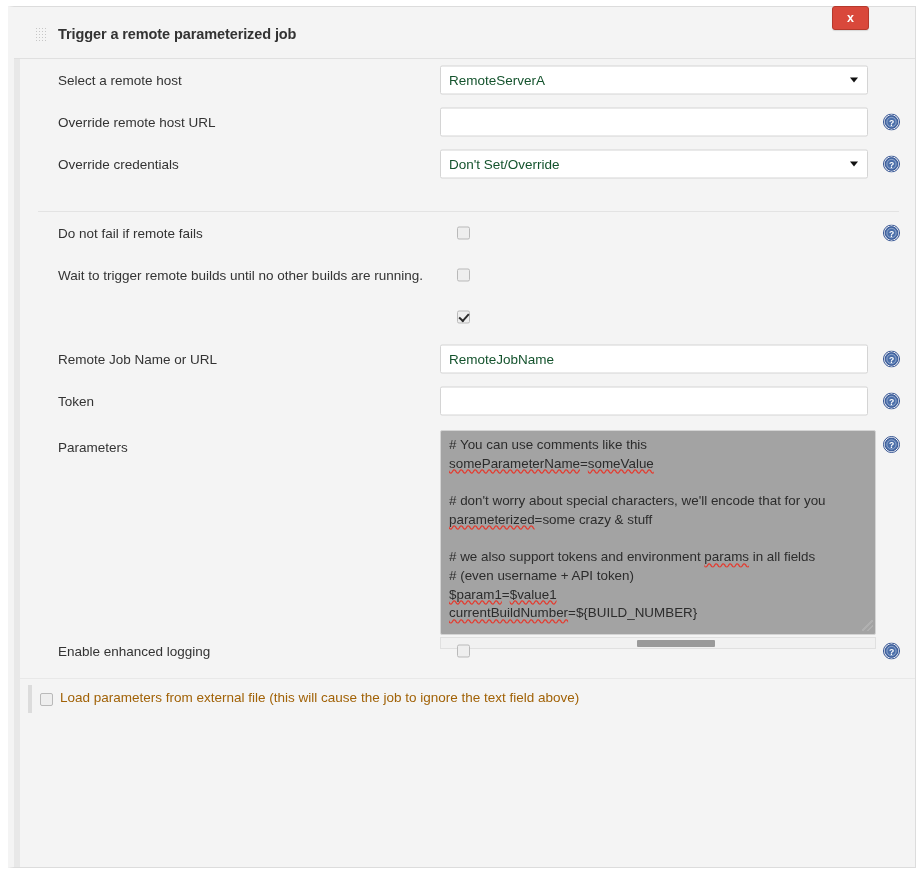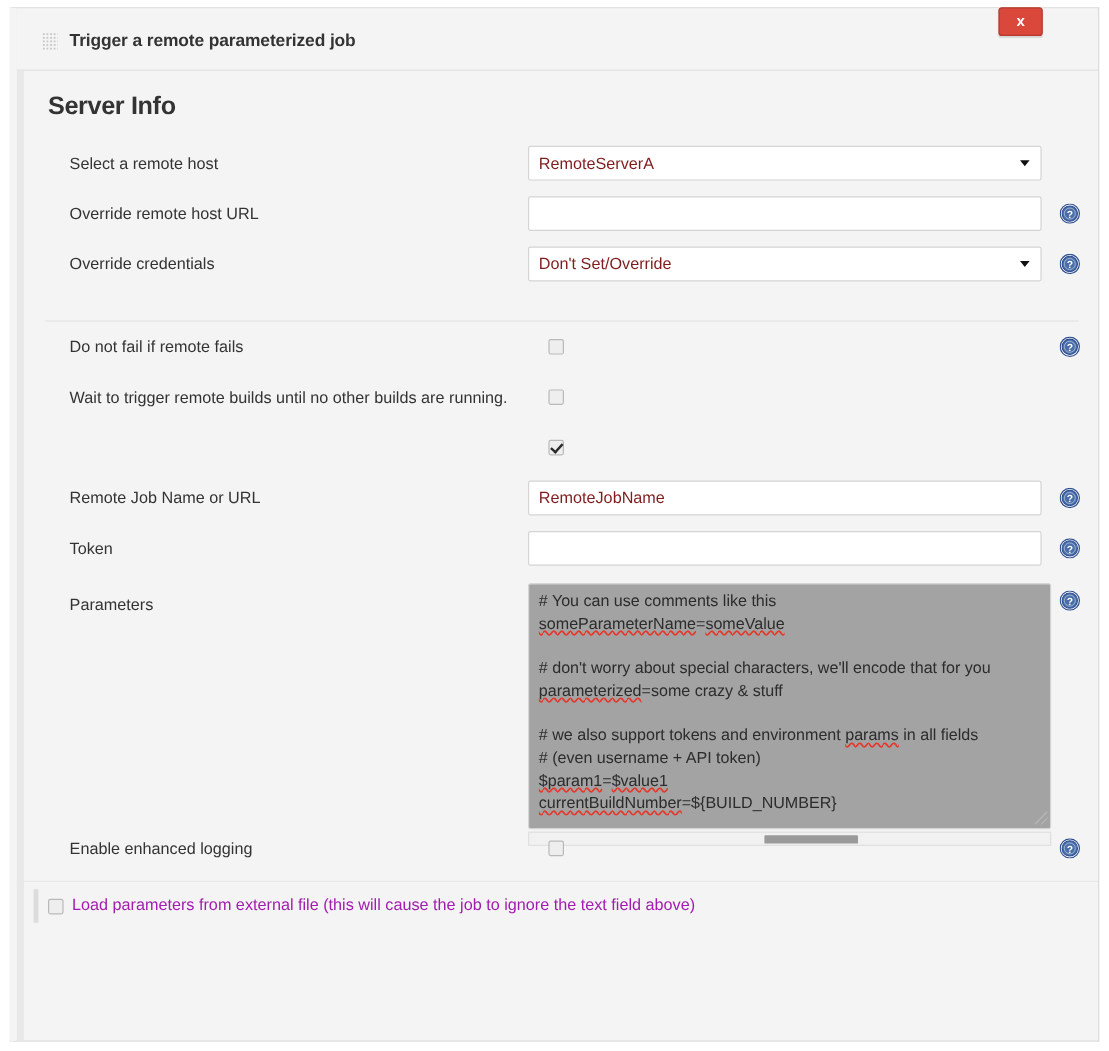"Server Info" div.section-title { html: <div>Server Info</div> -> none }
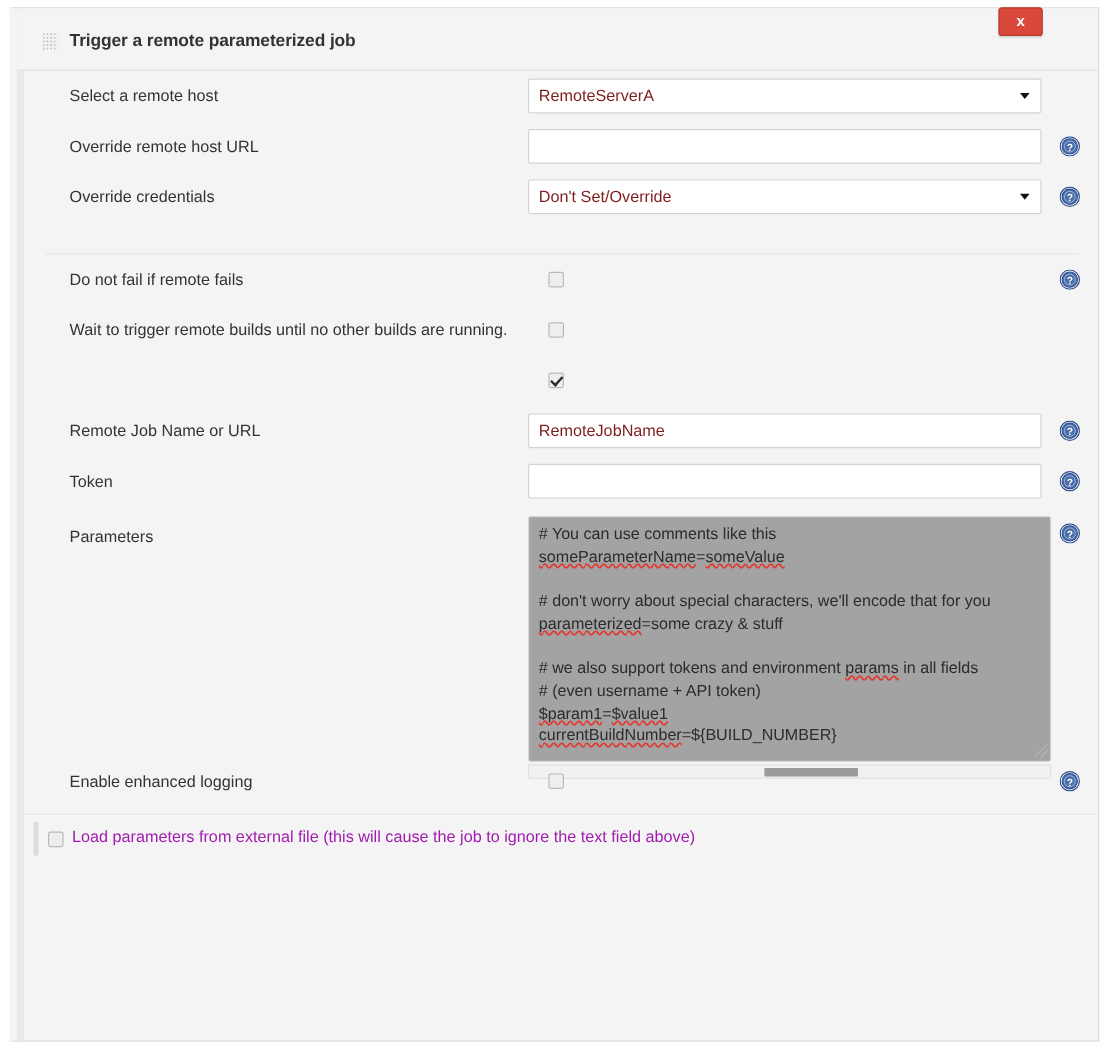"RemoteServerA" input.txt, .sel { color: #7f1d1d -> #14532d }
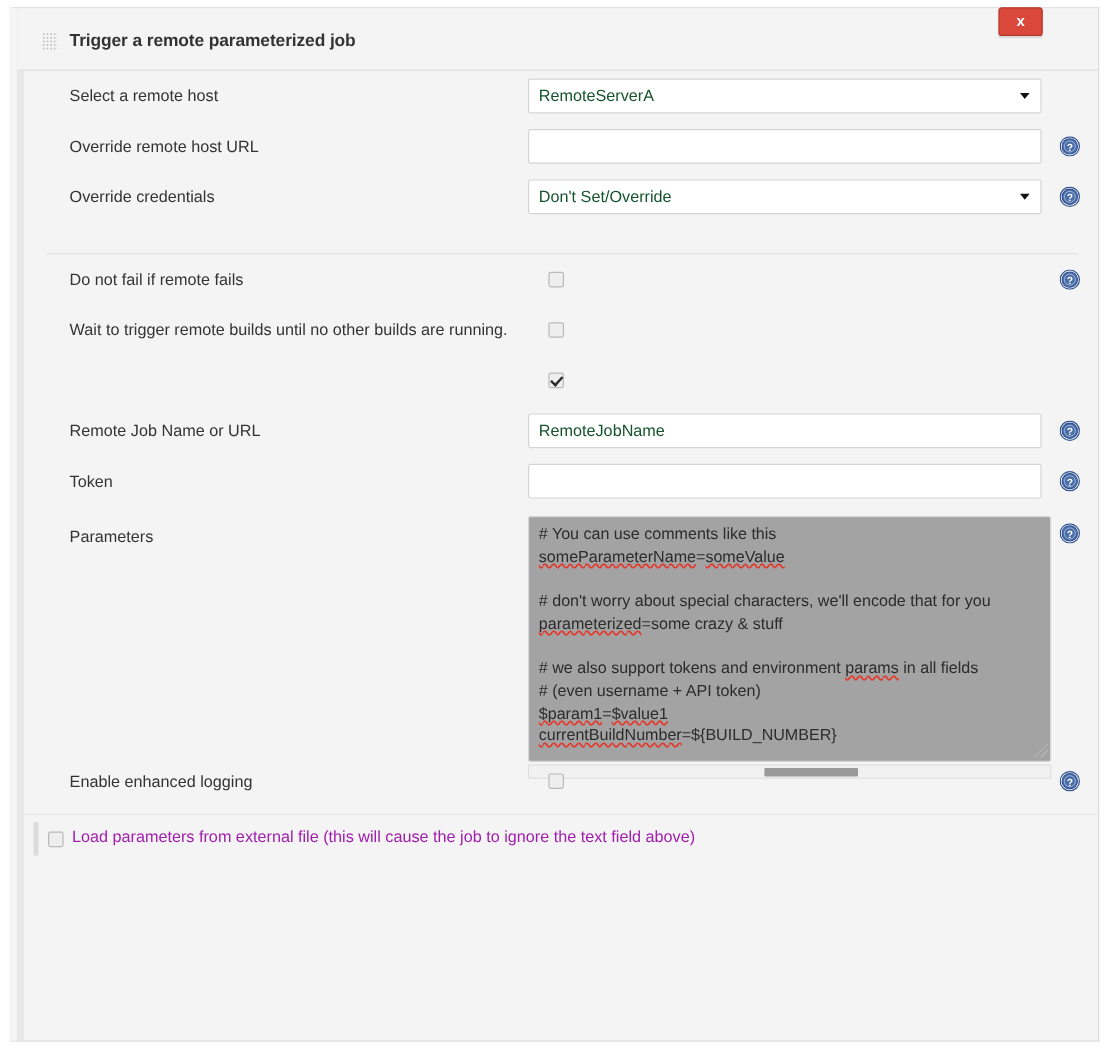"Load parameters from external file" .ext-label { color: #a21caf -> #a16207 }
